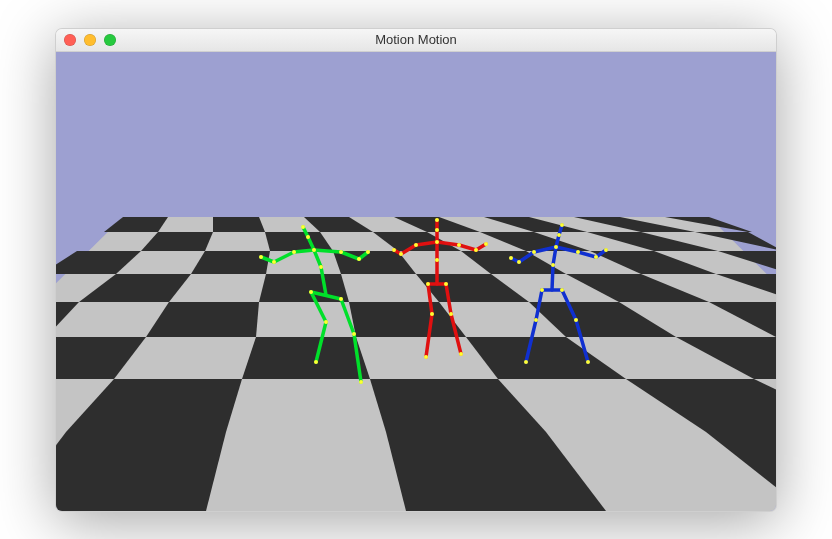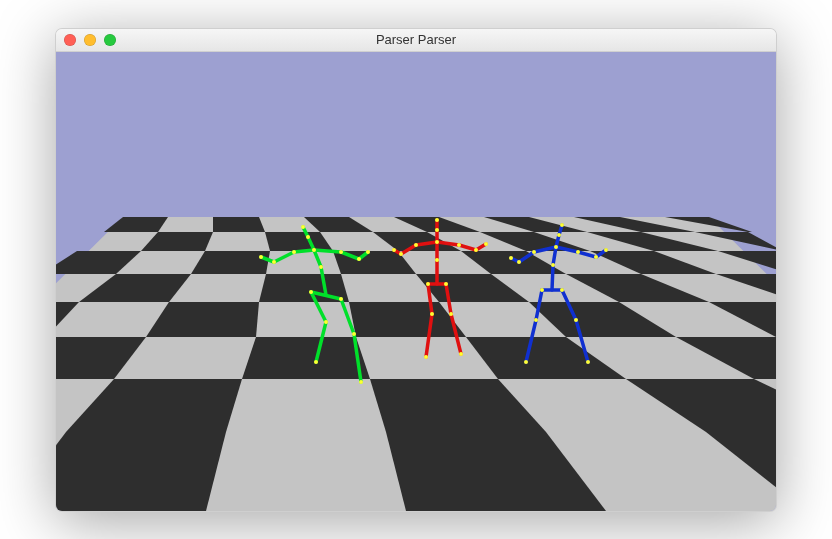"Parser Parser" div.title { text: Parser Parser -> Motion Motion }
